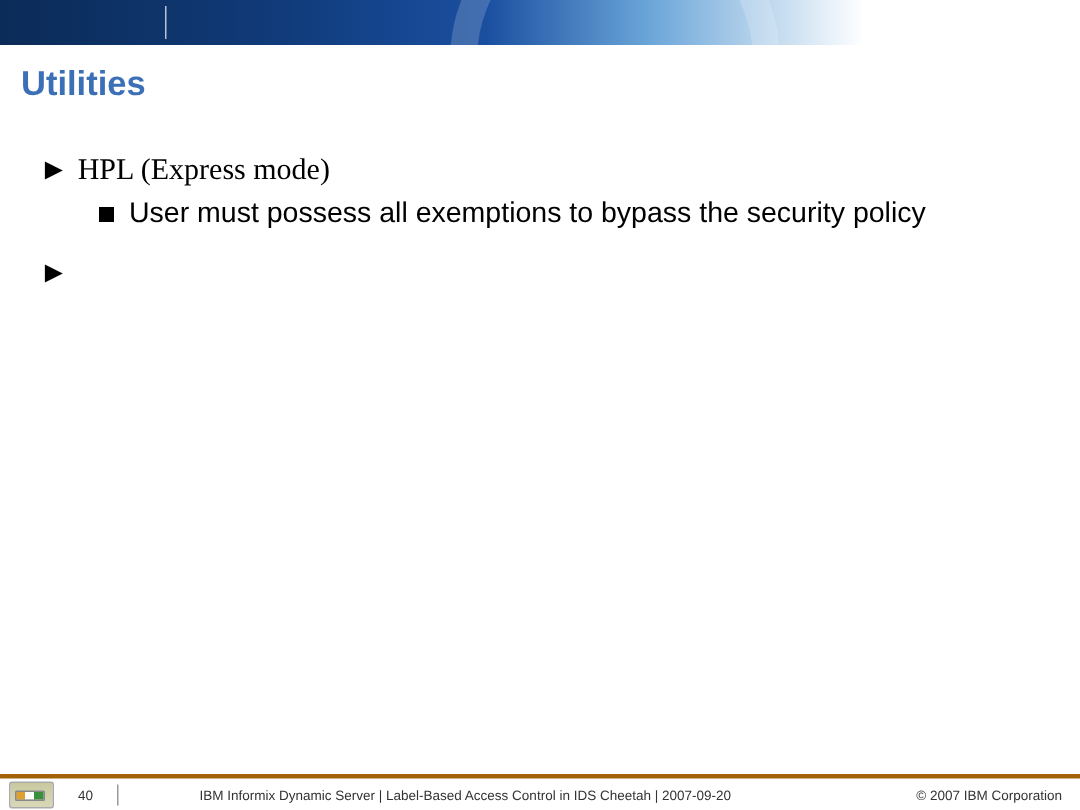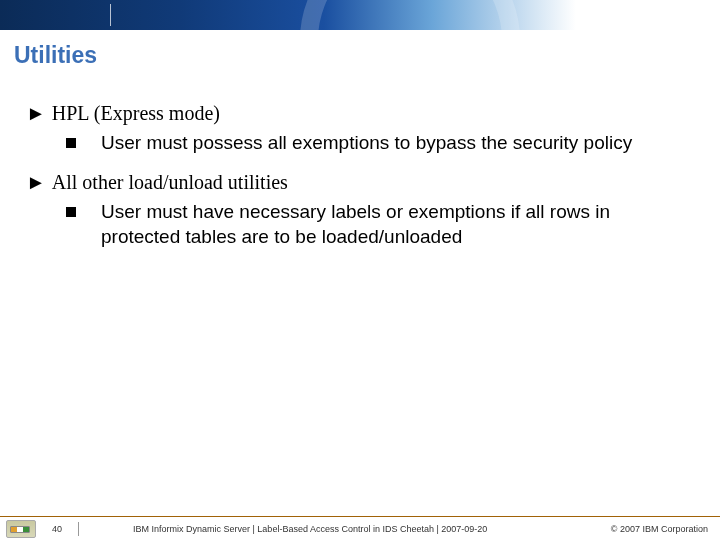"User must possess all exemptions" .b2-row { gap: 25px -> 10px }
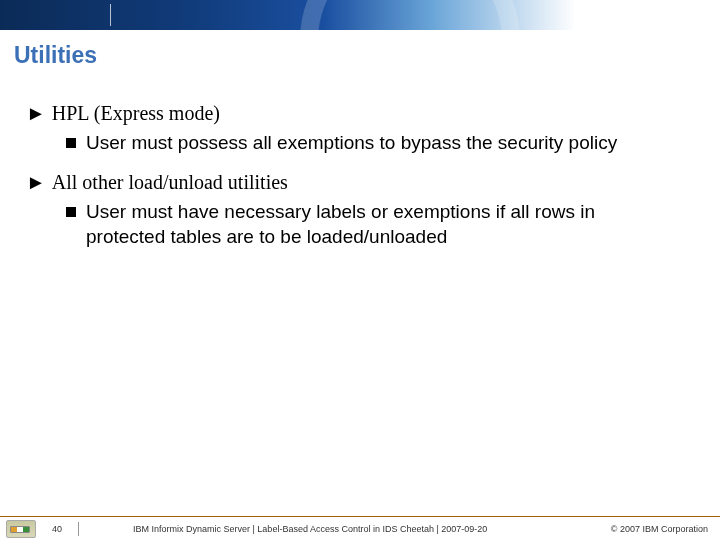"All other load/unload utilities" span.b1-text { html: <span>All other load/unload utilities</span> -> none }
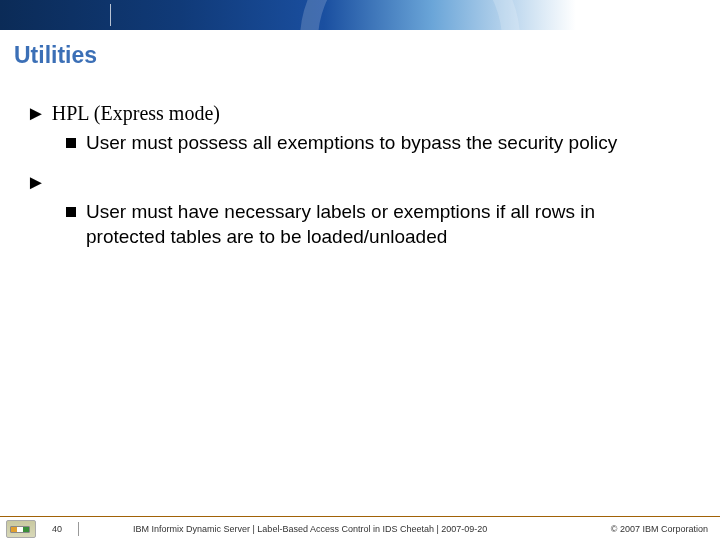"User must have necessary labels" div.b2 { html: <div> <div> <span></span> <span>User must have necessary labels or exemptions if all rows in protected tables are to be loaded/unloaded</span> </div> </div> -> none }
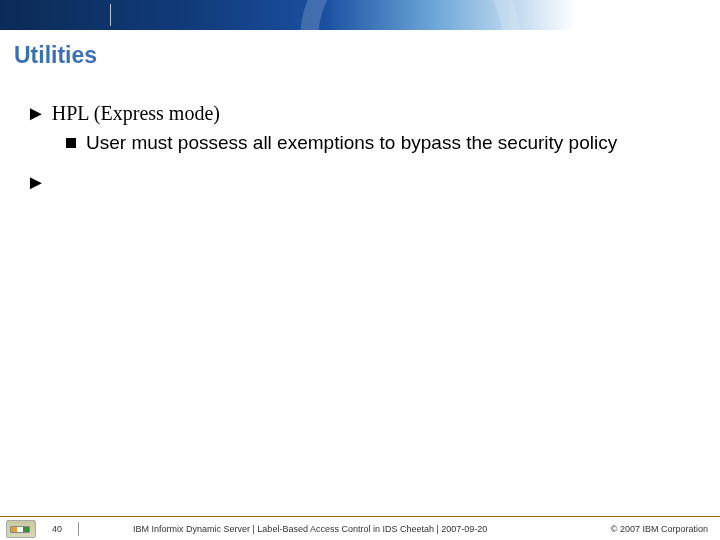"40" .footer { border-top: 1px solid #a16207 -> 3px solid #a16207 }
